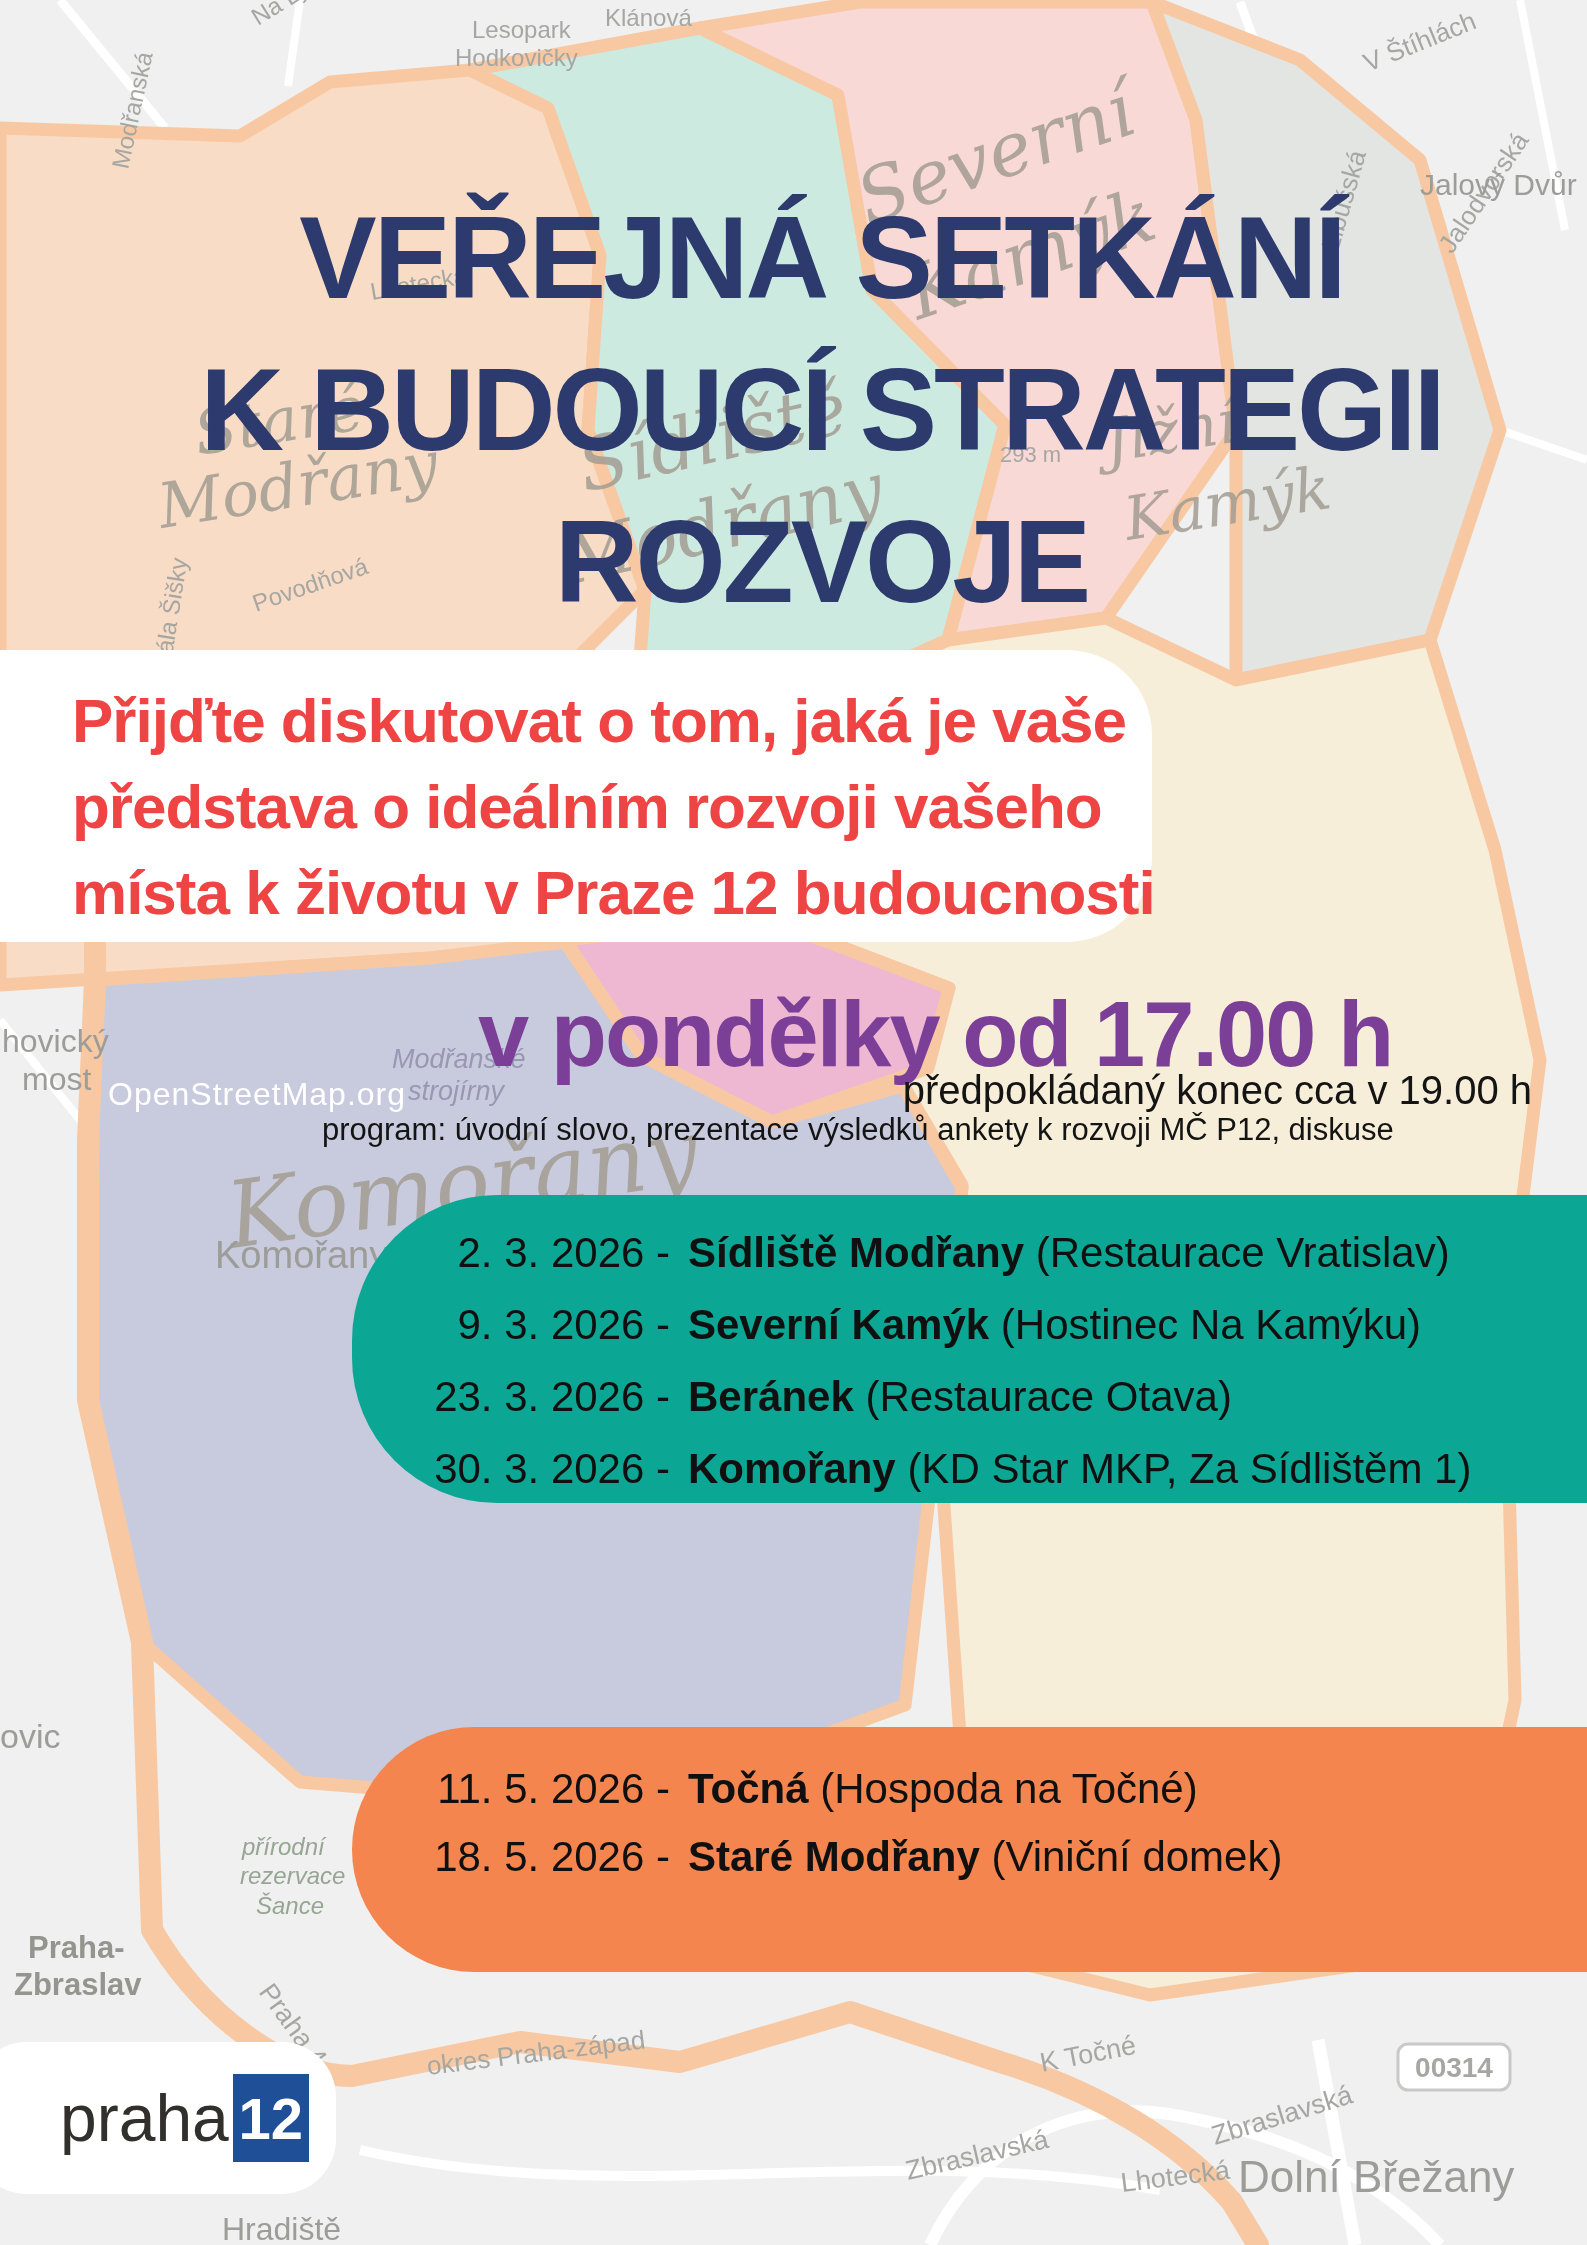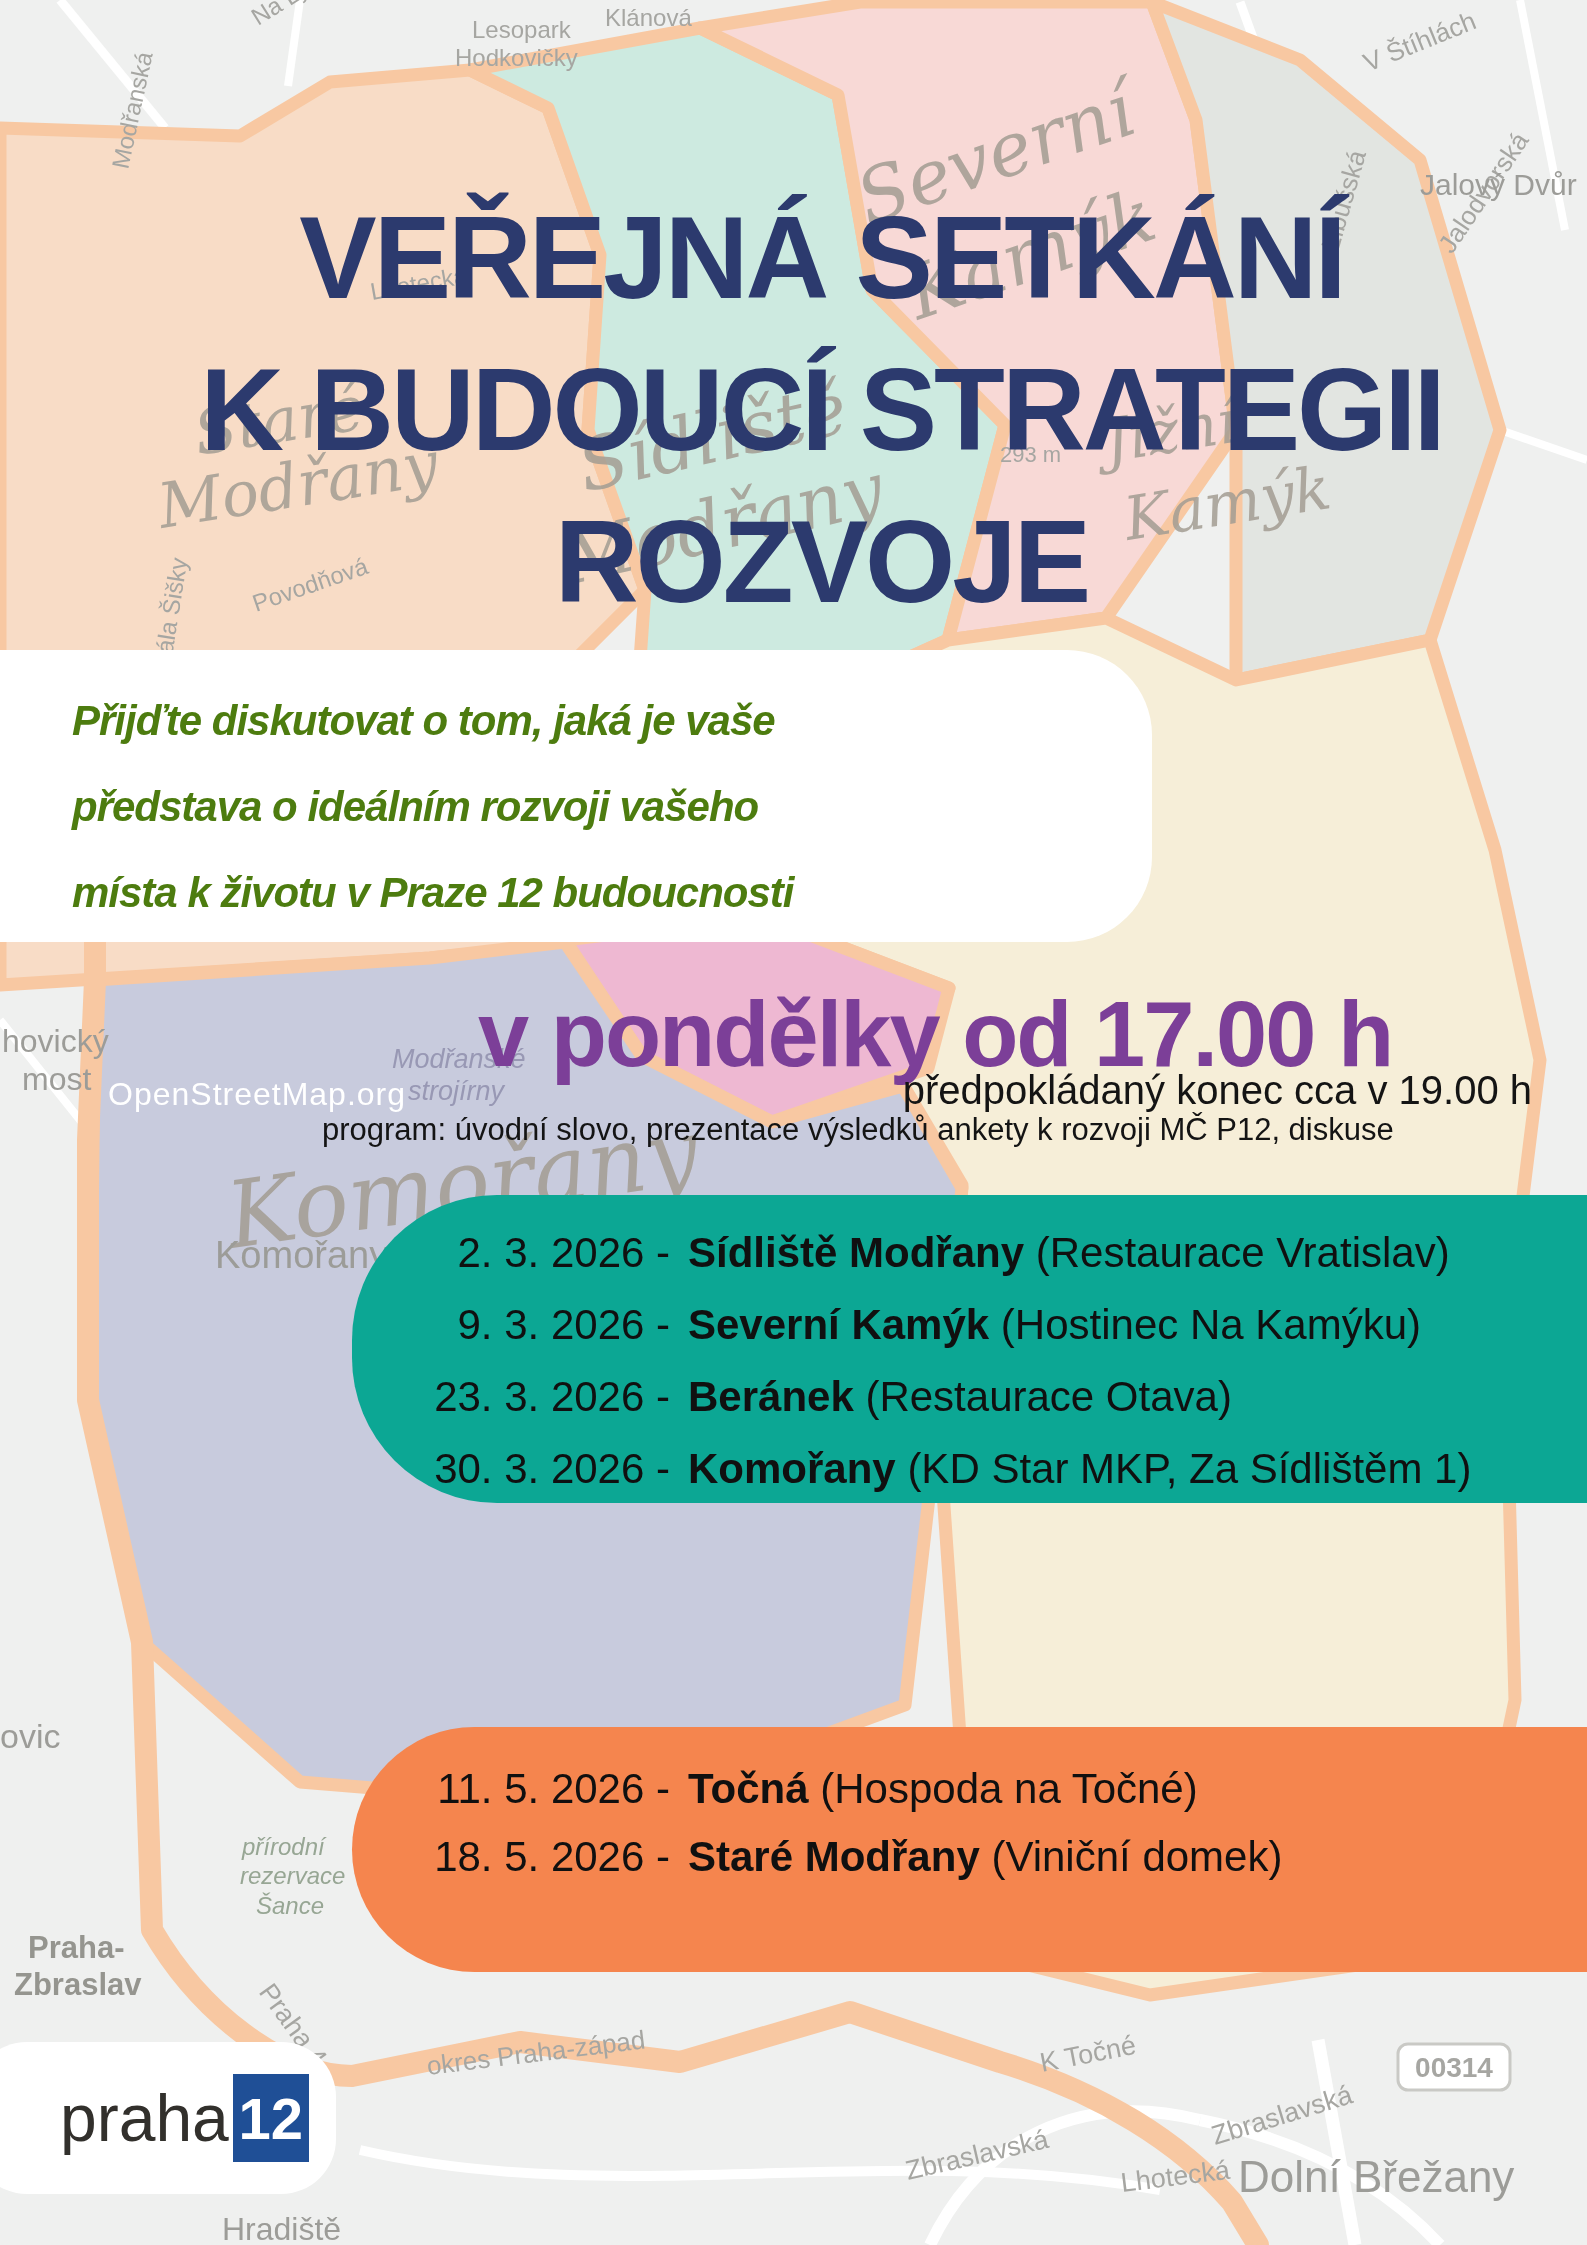"Přijďte diskutovat o tom, jaká" .intro-box .line { color: #4d7c0f -> #ef4444; font-size: 42px -> 62px; font-style: italic -> none }
